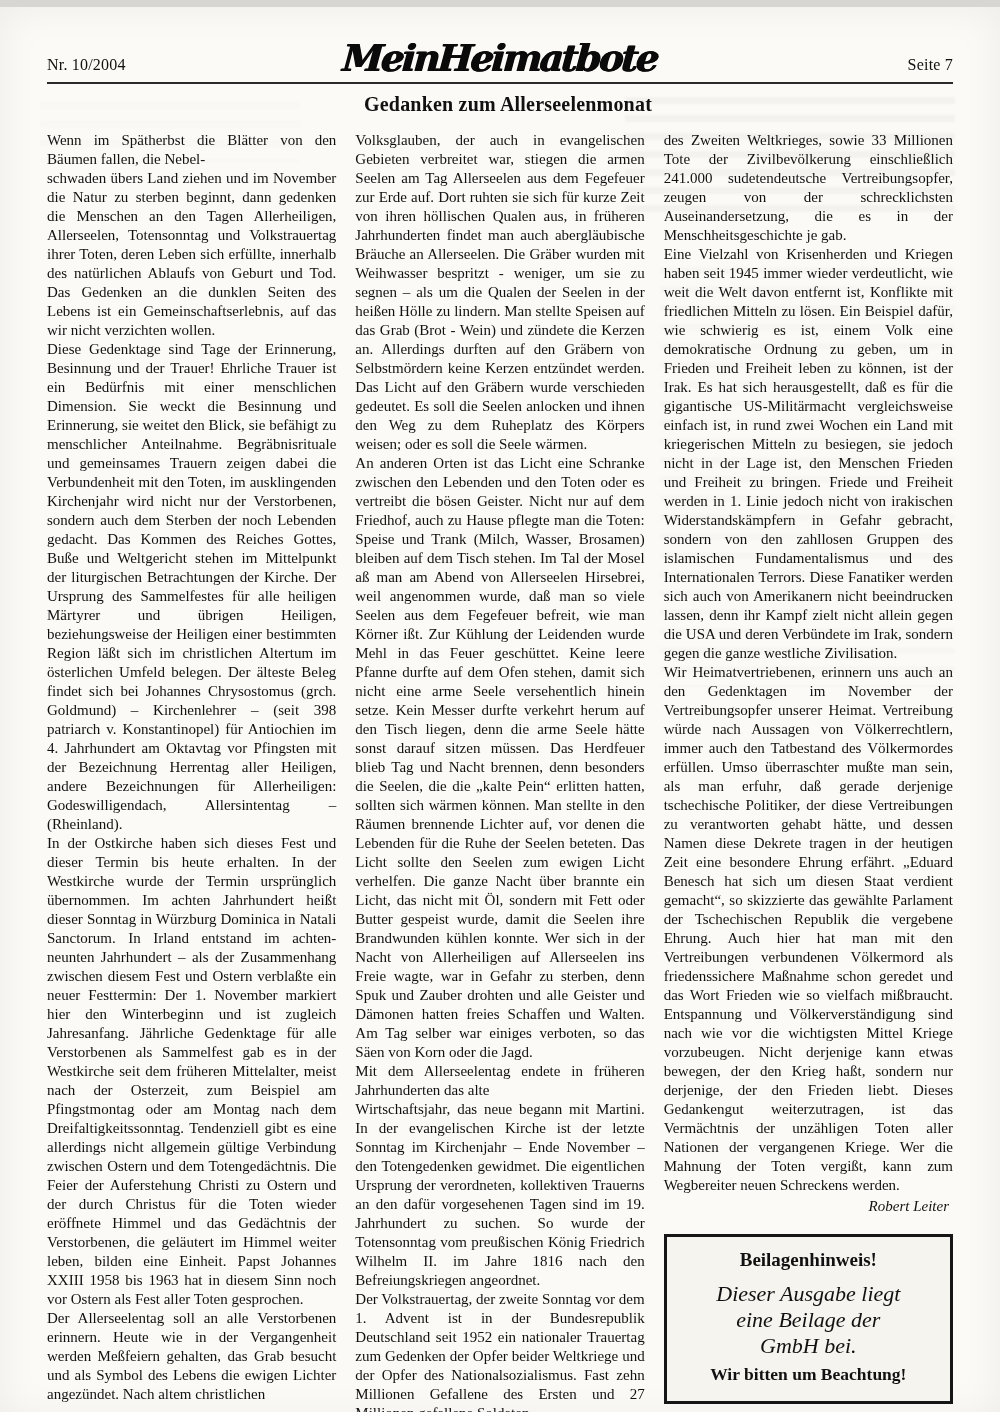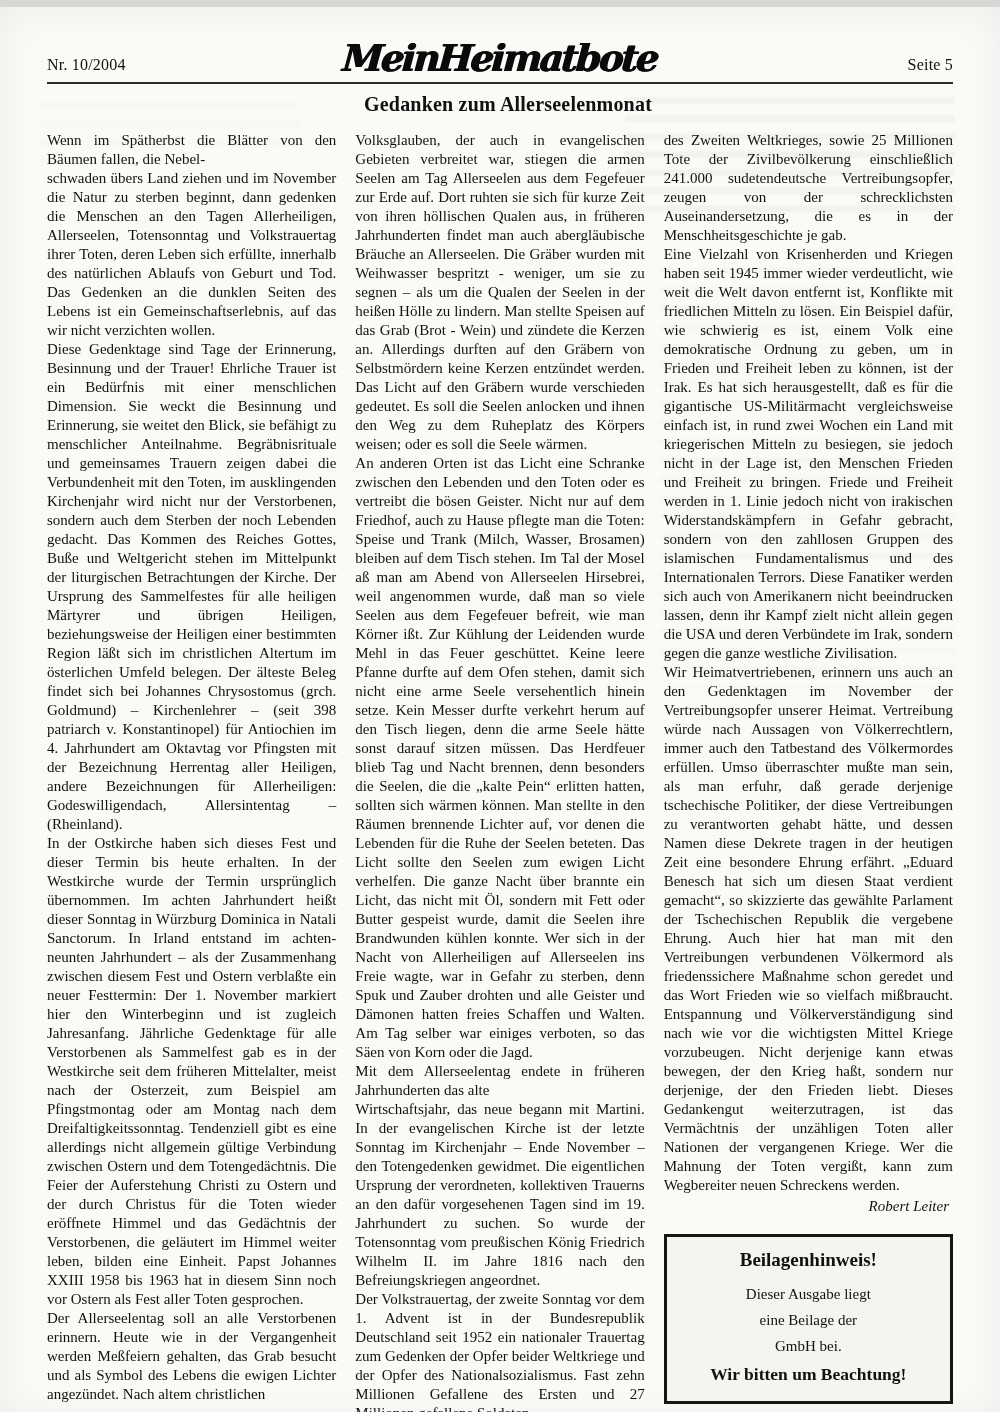"Seite 5" span.page-no { text: 5 -> 7 }
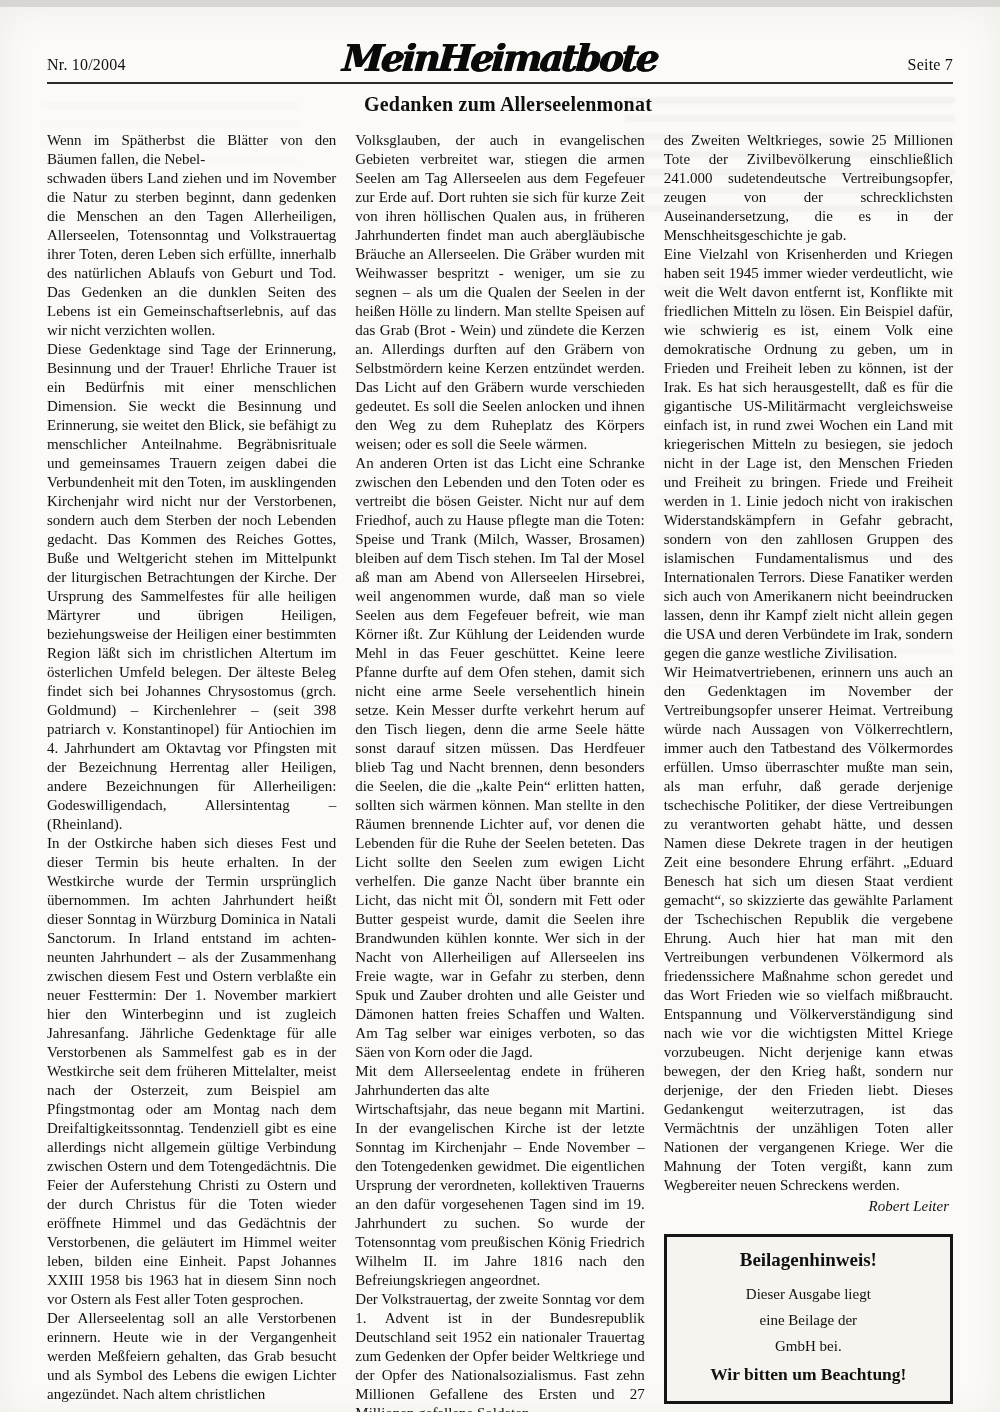"des Zweiten Weltkrieges, sowie 25" p { text: 25 -> 33 }
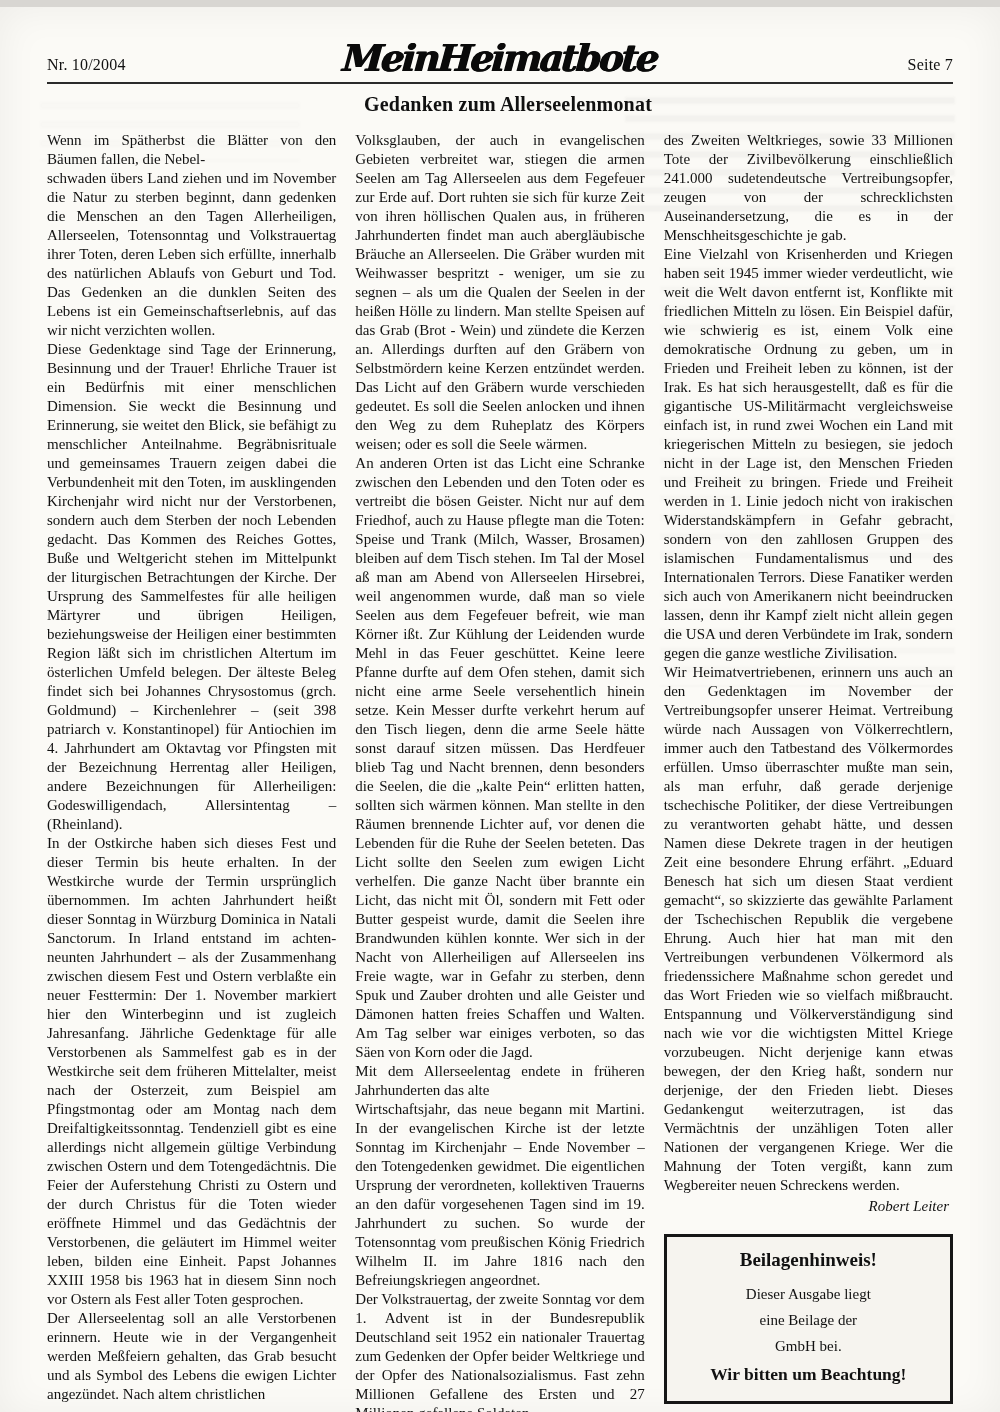"Dieser Ausgabe liegt" .insert-box .box-lines p { font-size: 15px -> 22px; font-style: none -> italic }
